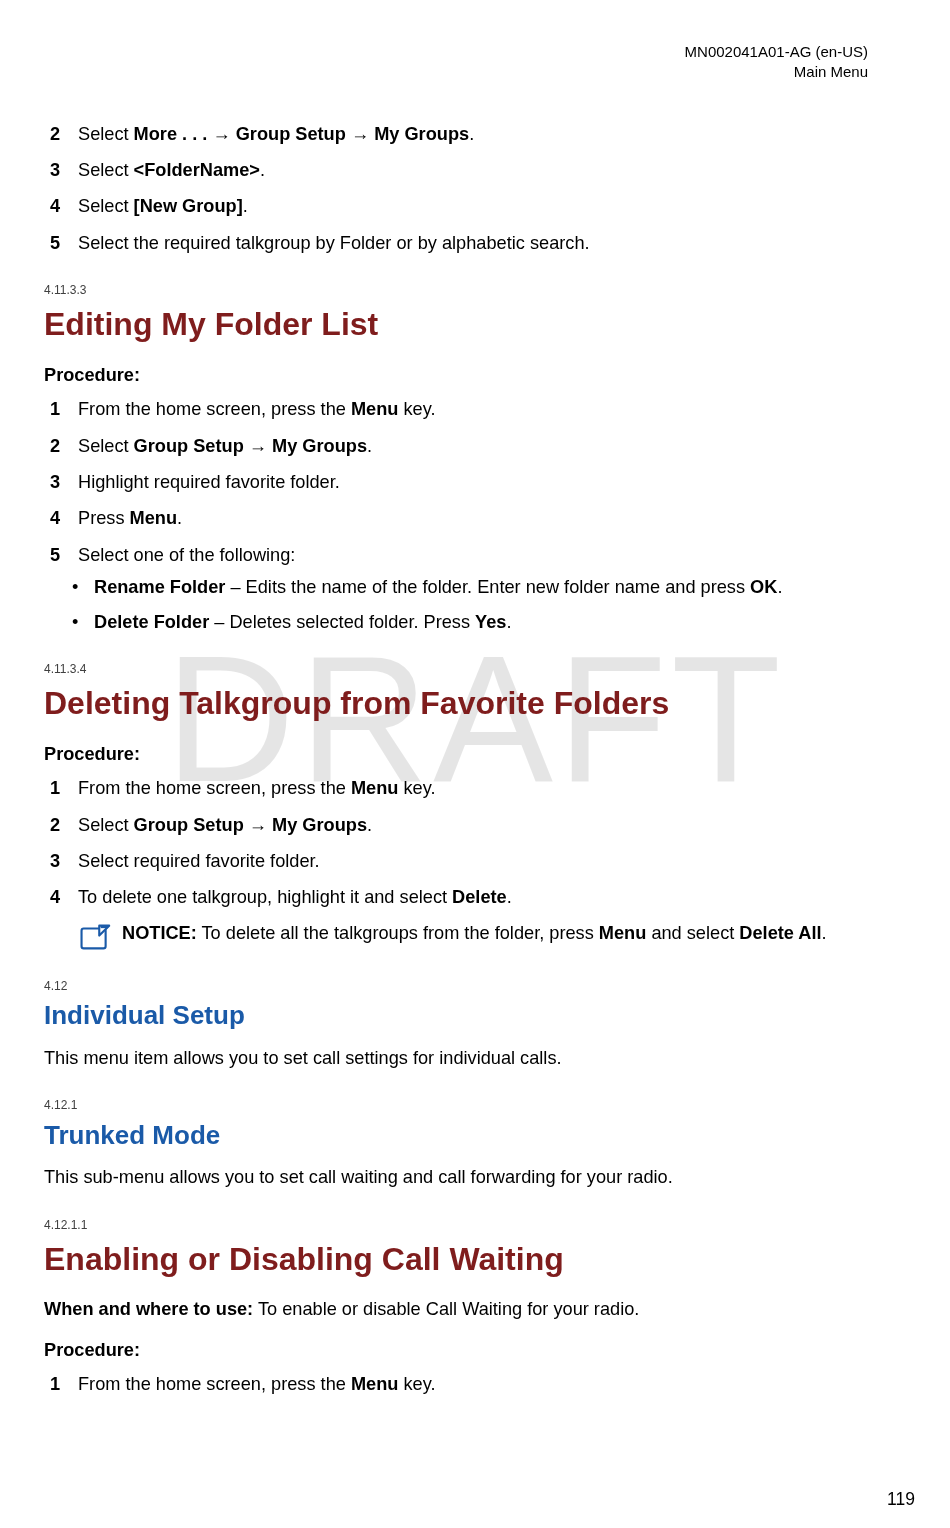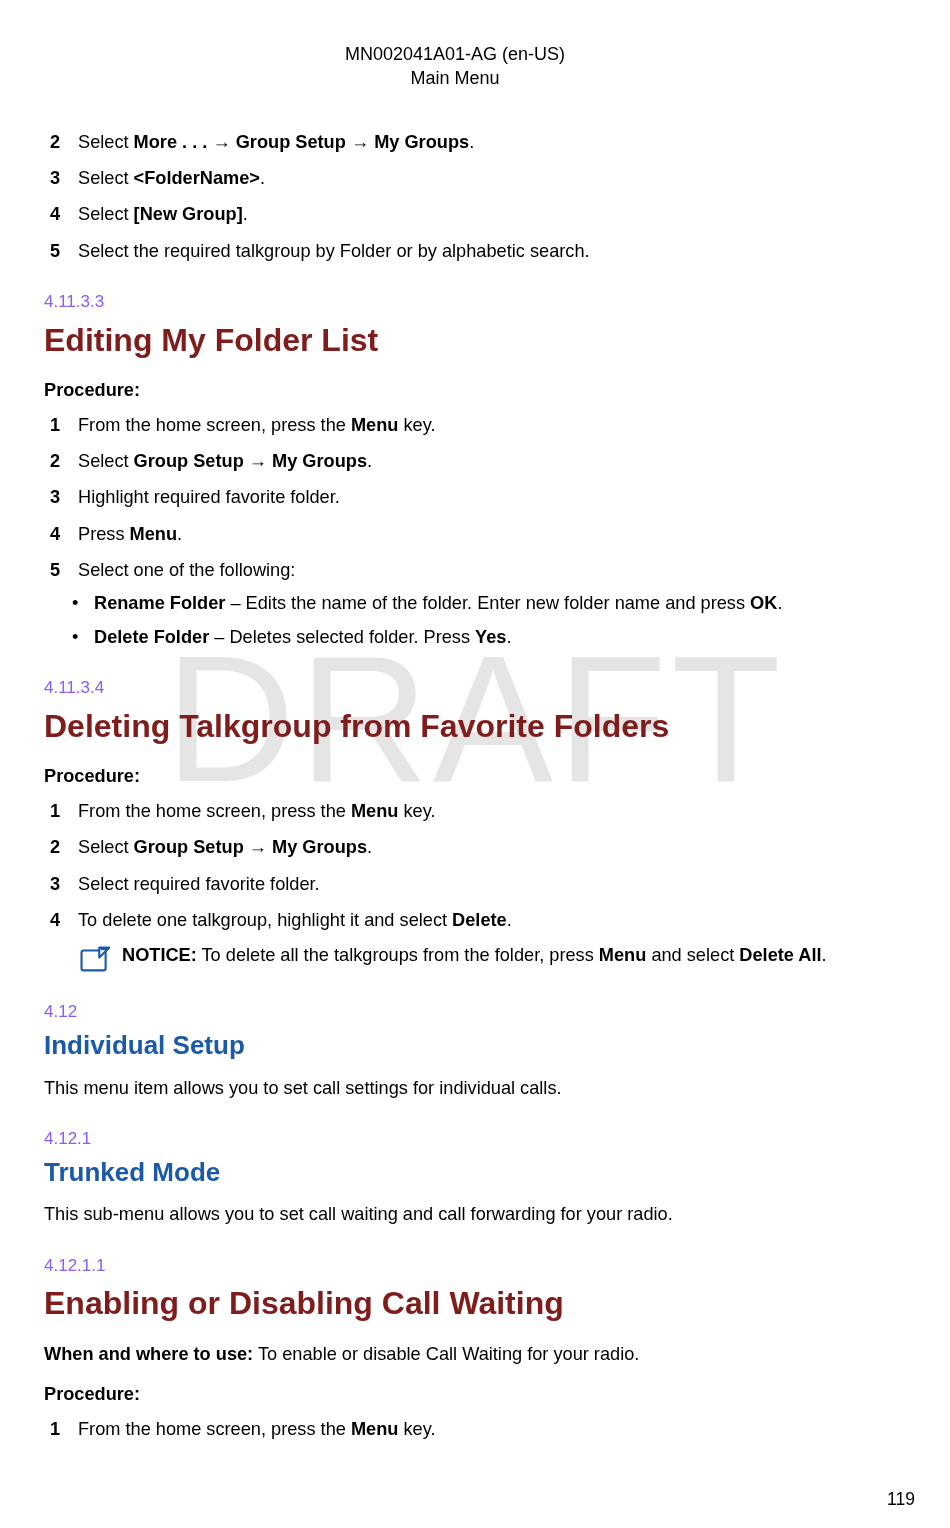"MN002041A01-AG (en-US)" .header-right { font-size: 18px -> 15px; right: 20px -> 38px; text-align: center -> right }
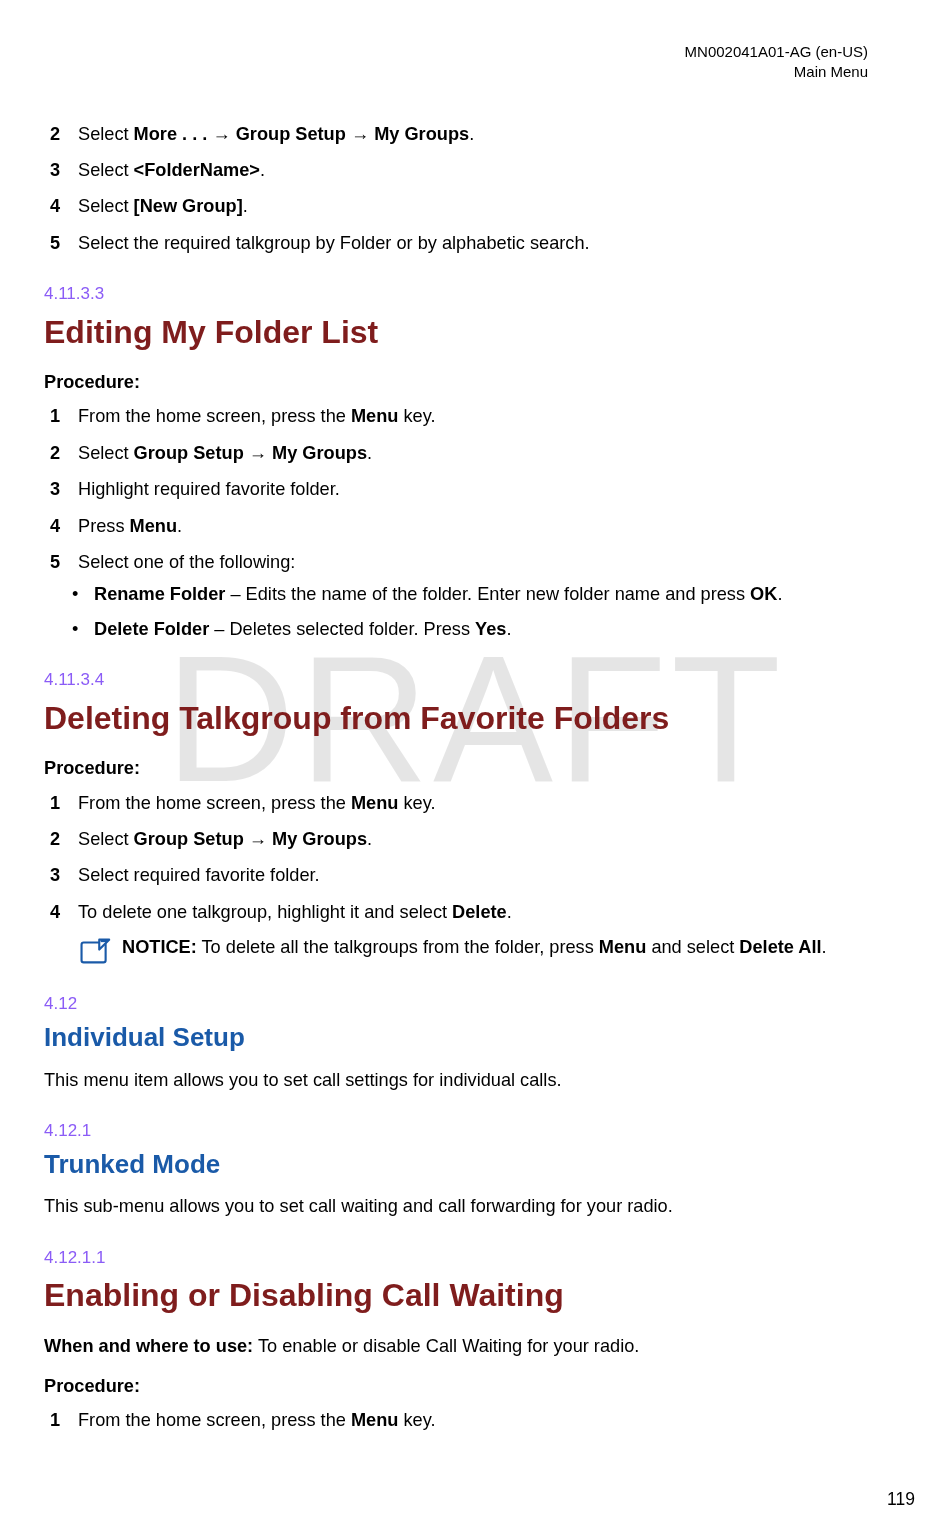"4.11.3.3" .section-num { color: #8b5cf6 -> #404040; font-size: 17px -> 12px }
